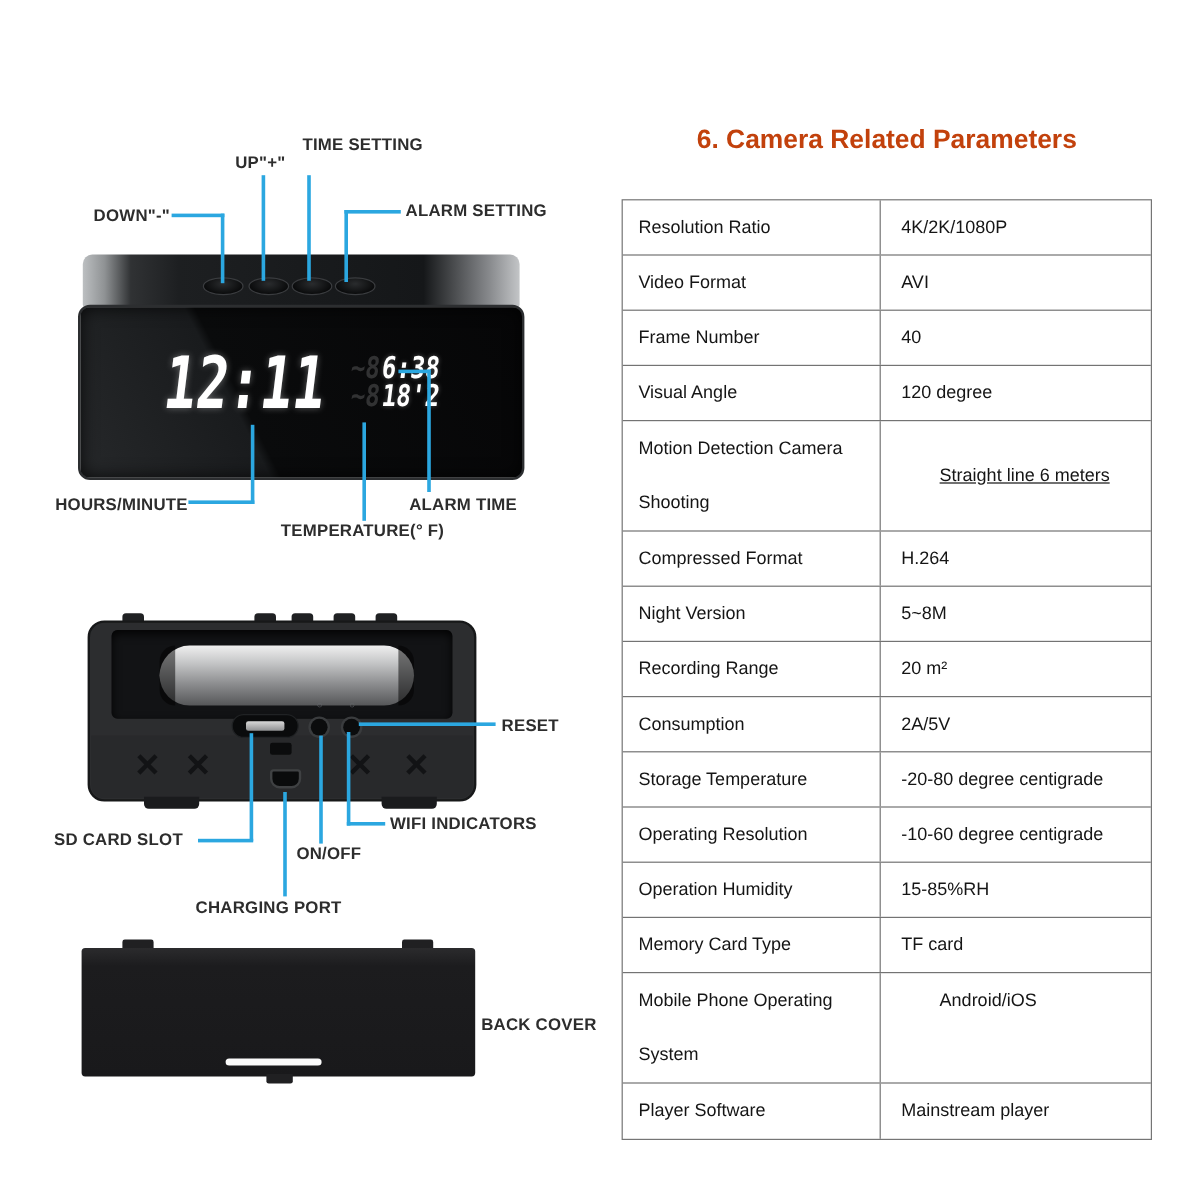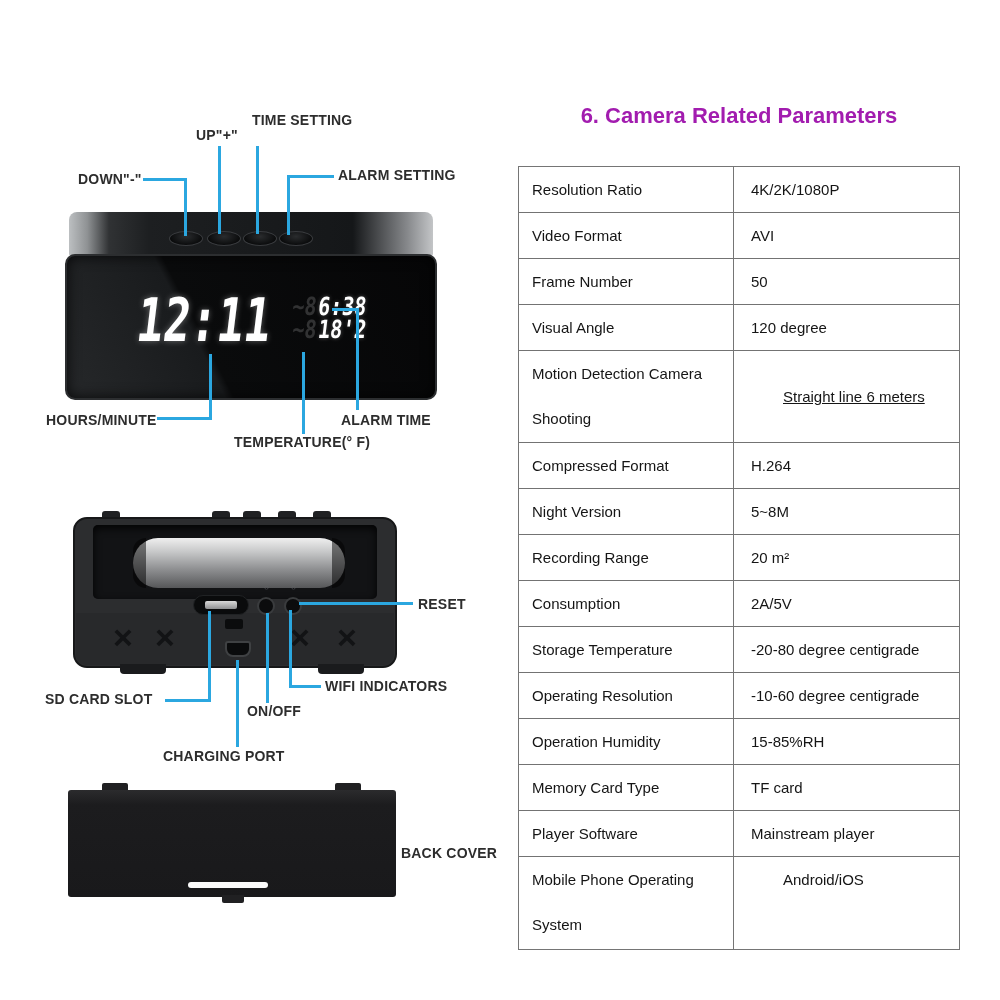"6. Camera Related Parameters" .title { color: #a21caf -> #c2410c }
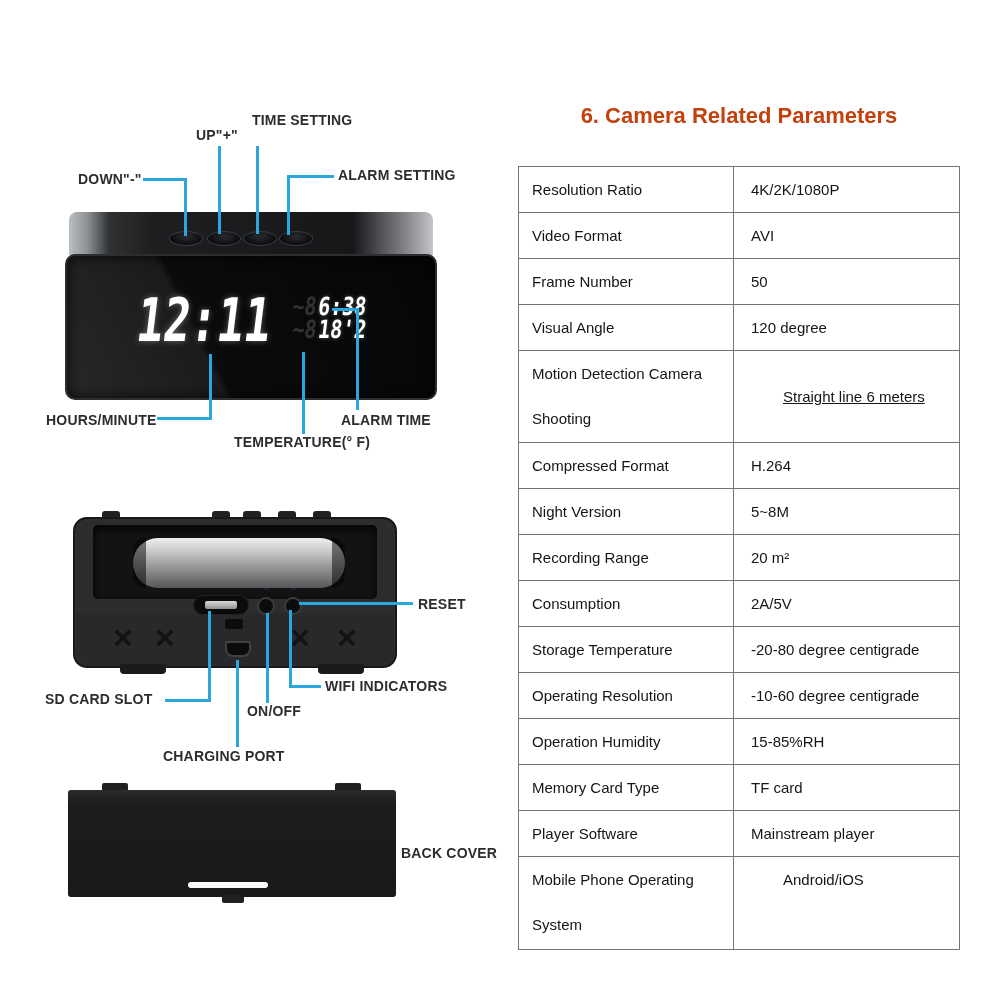"50" div.tvalue { text: 50 -> 40 }
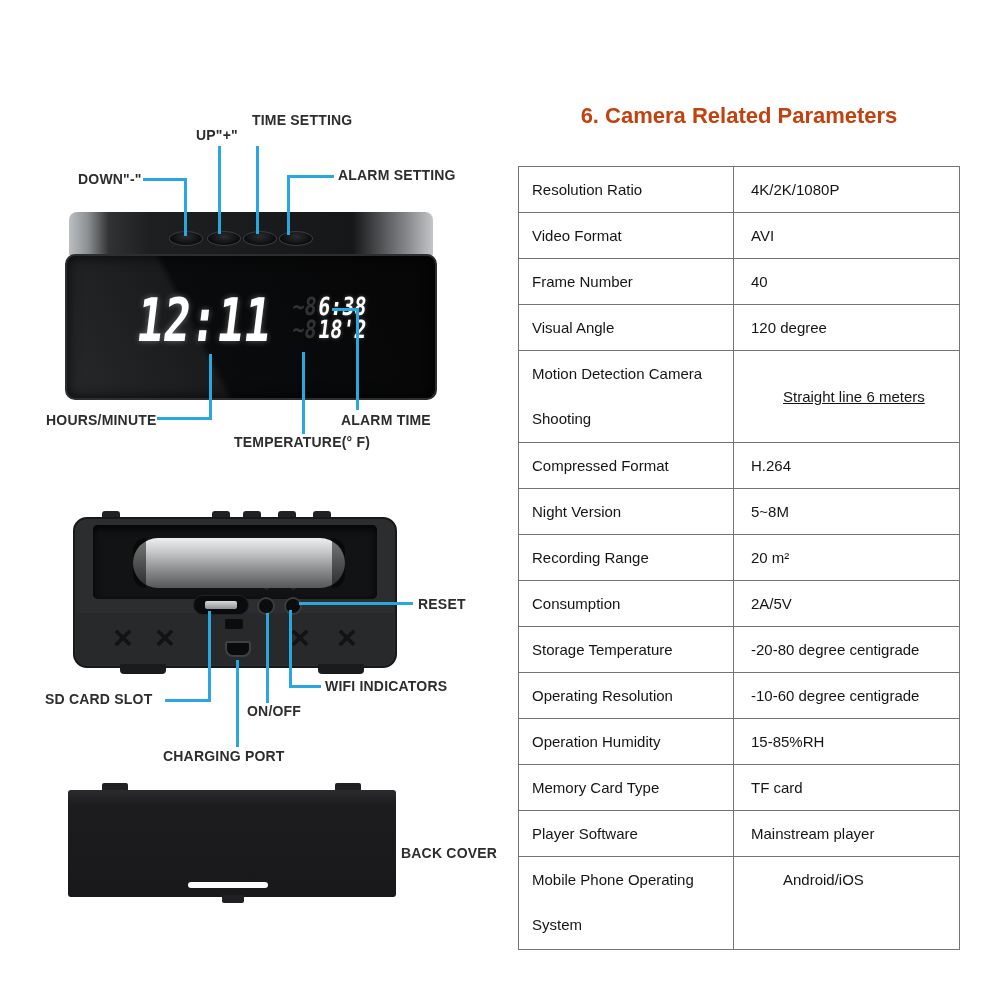"Player Software" div.trow { order: before "Mobile Phone Operating System" -> after "Mobile Phone Operating System" }
